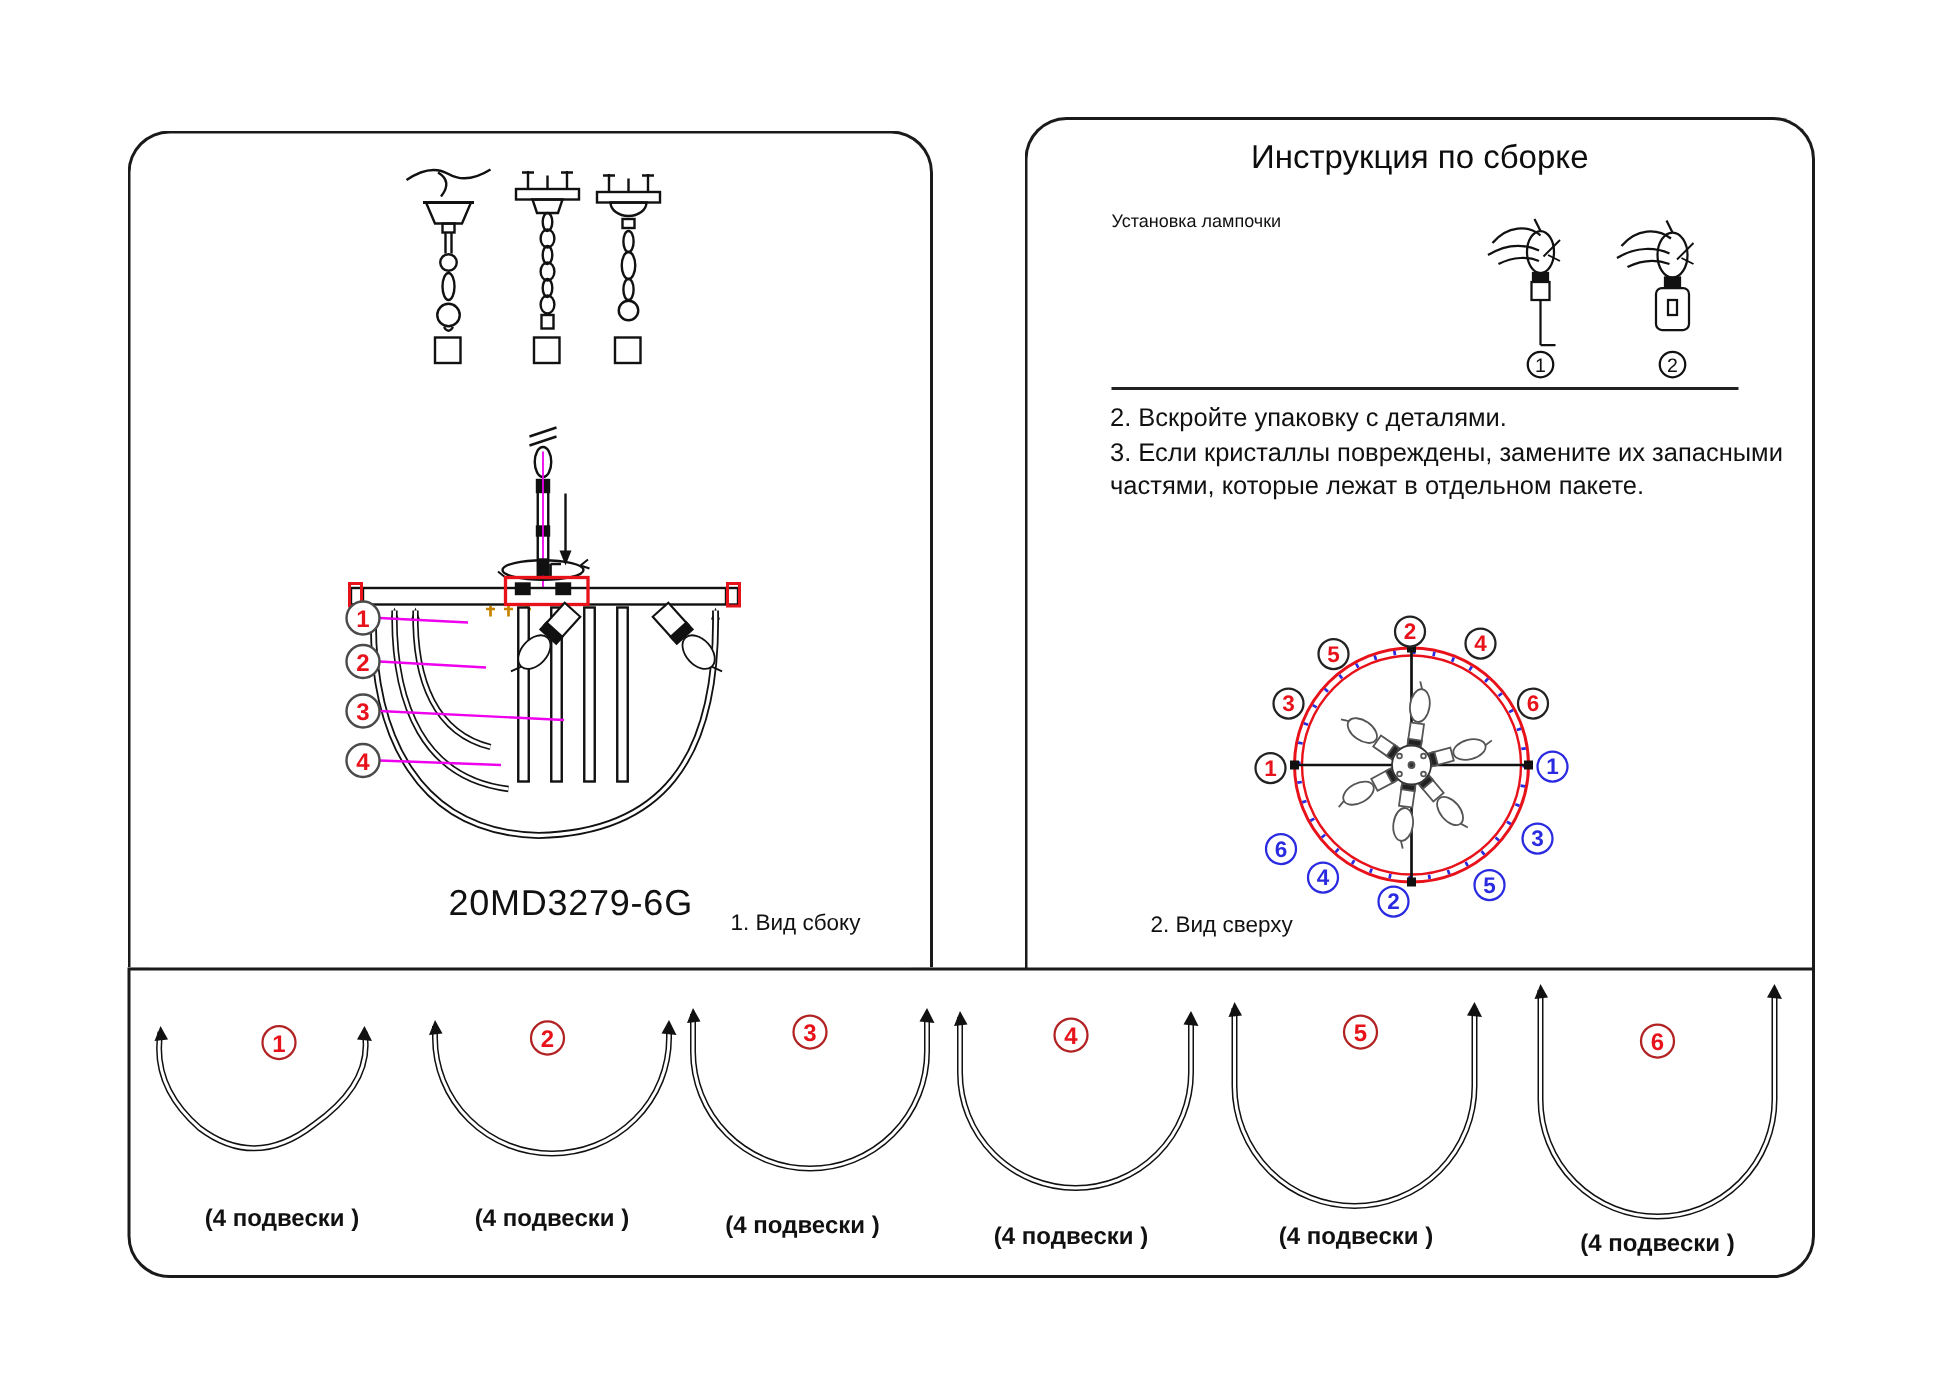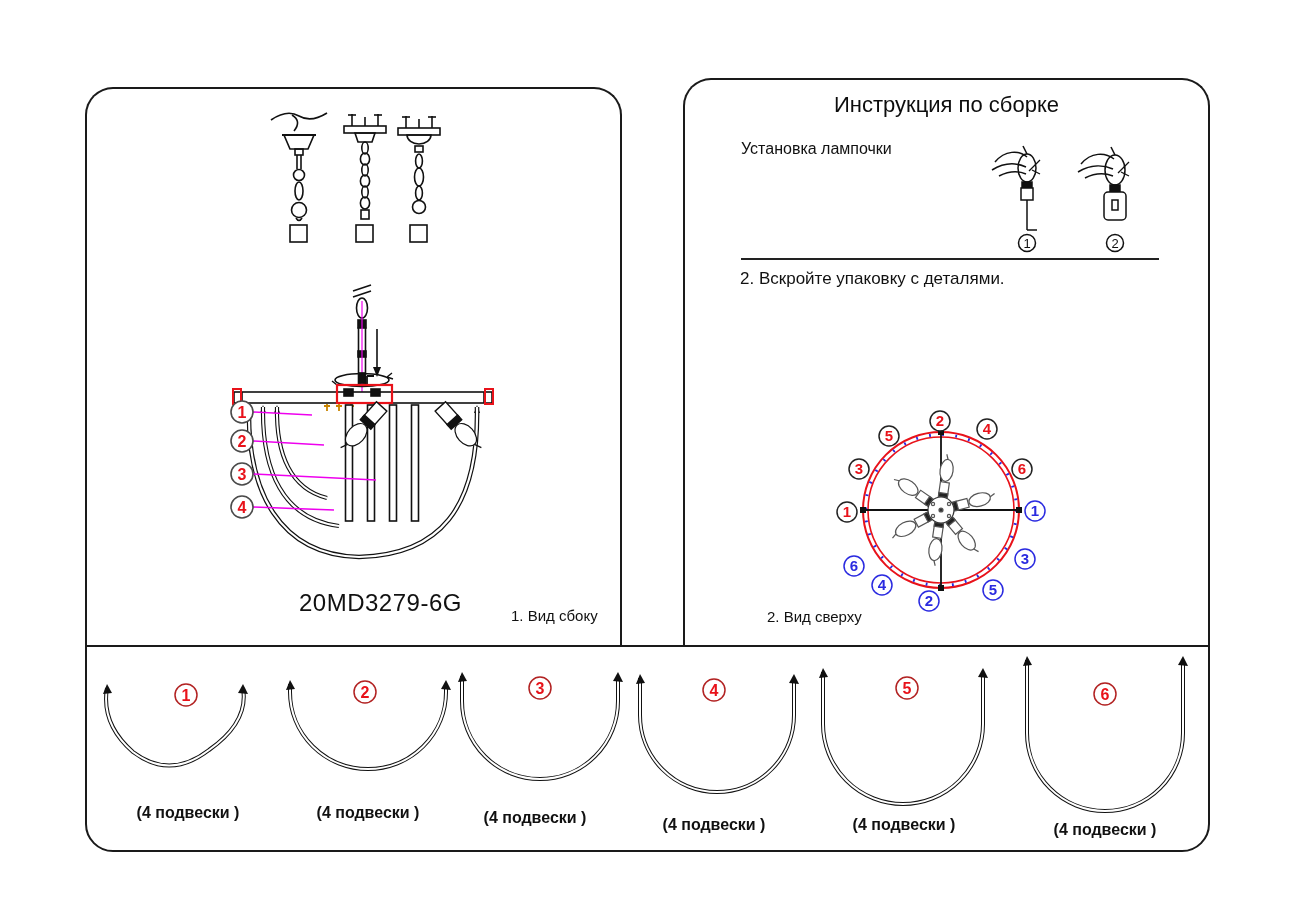"Установка лампочки" .rp-lamp-heading { font-size: 16px -> 12px }
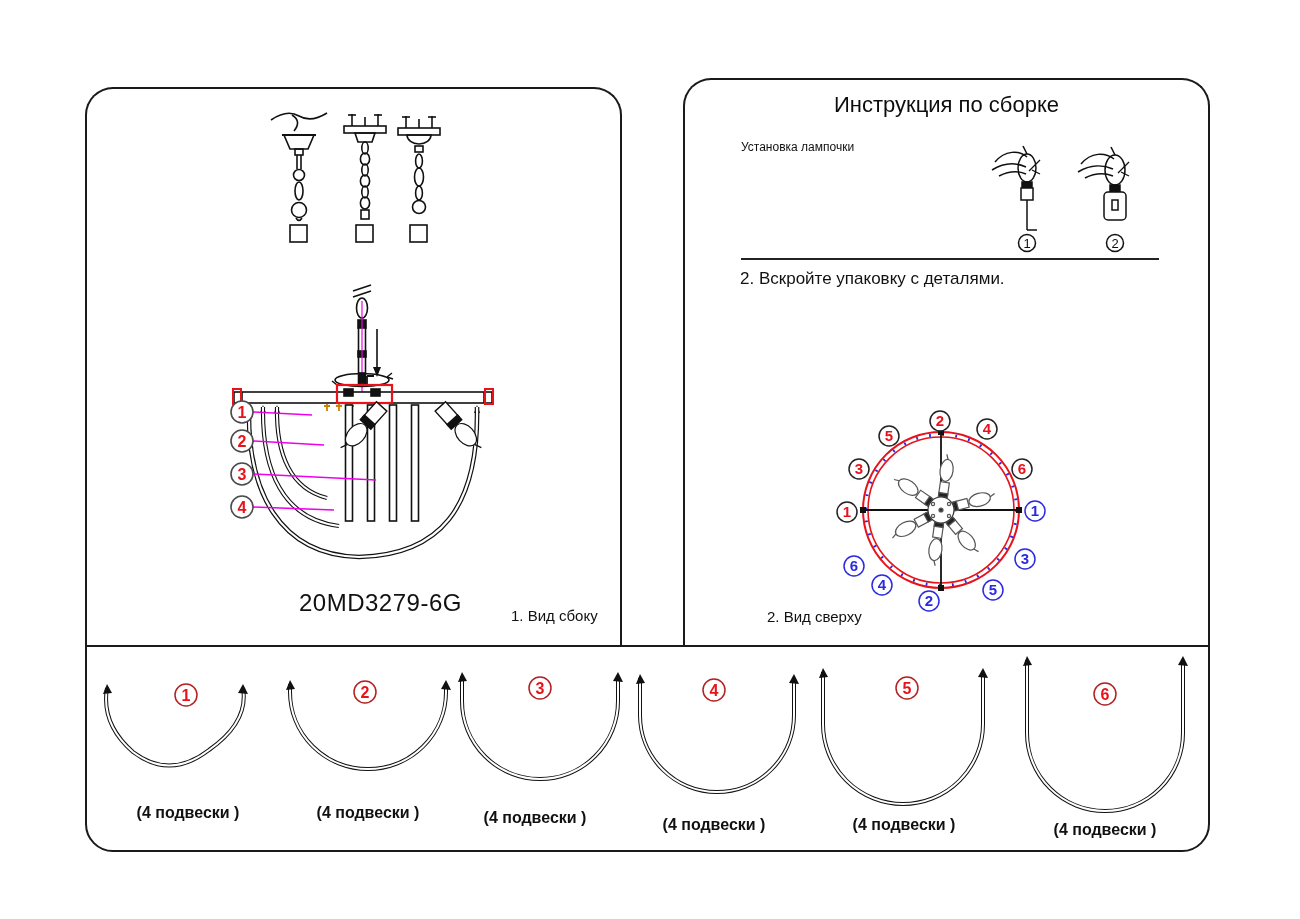"3. Если кристаллы повреждены, замените" div { html: none -> <div>3. Если кристаллы повреждены, замените их запасными частями, которые лежат в отдельном пакете.</div> }
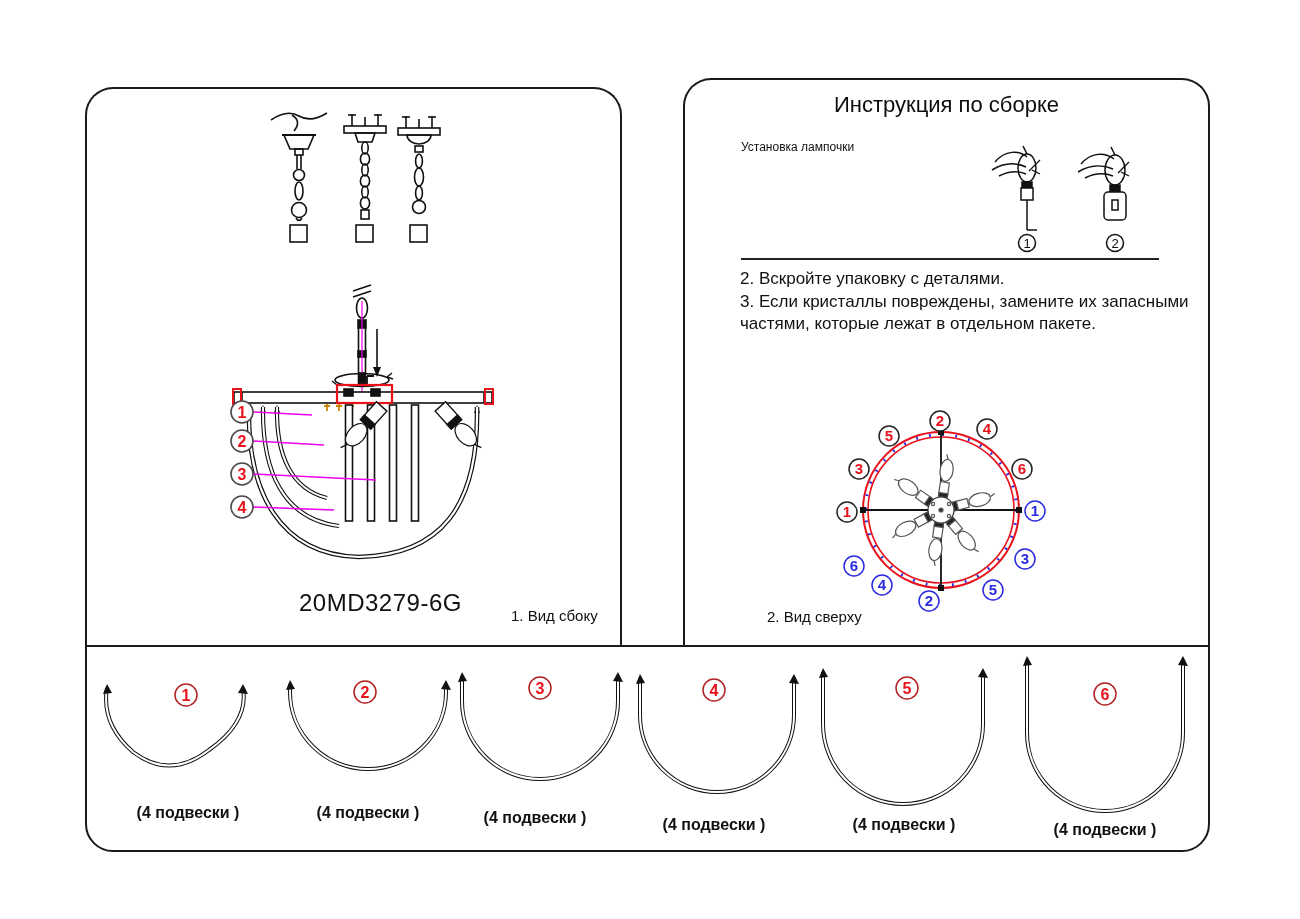"1. Вид сбоку" .lp-caption { left: 424px -> 400px }
